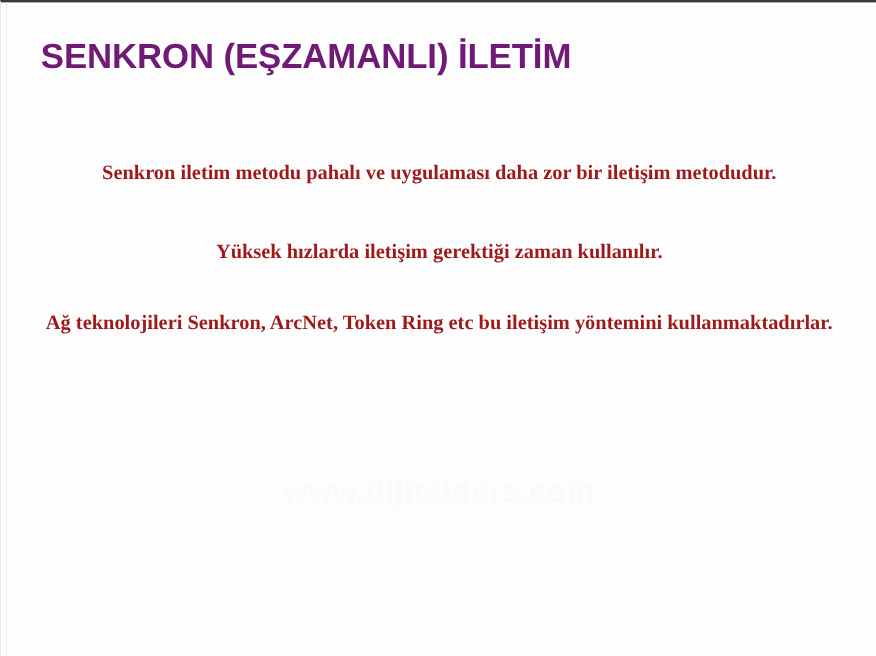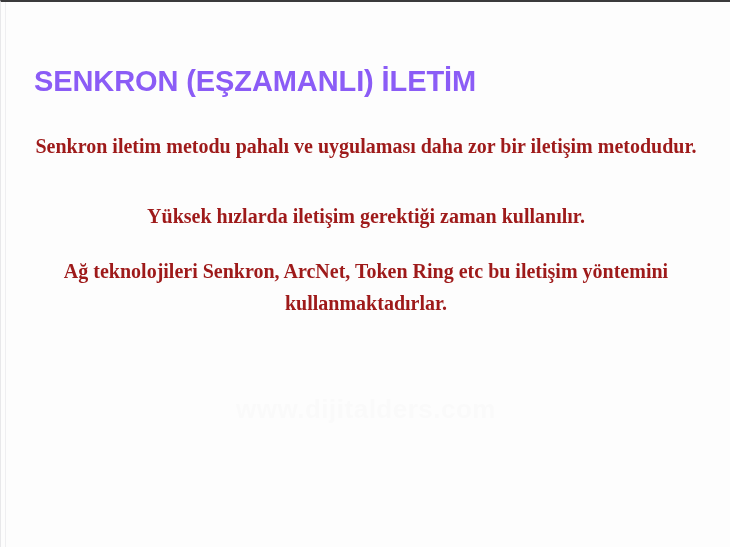"SENKRON (EŞZAMANLI) İLETİM" #slide-title { color: #8b5cf6 -> #701a75; top: 65px -> 32px }
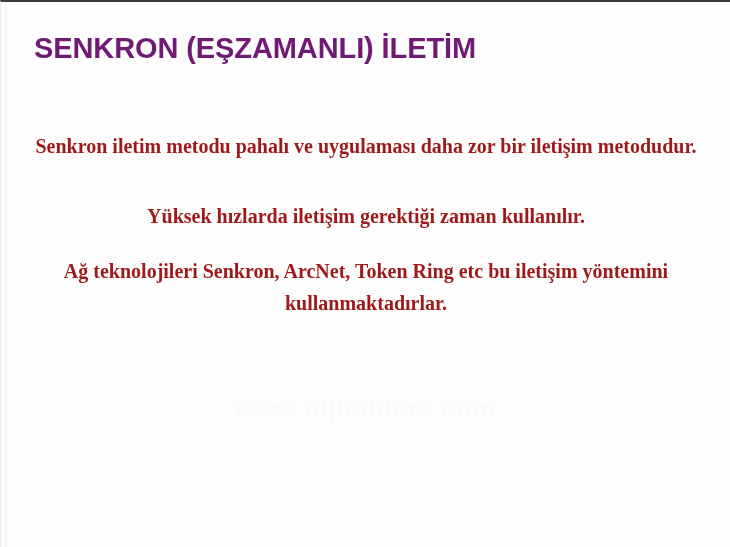"Senkron iletim metodu pahalı ve" .body-para { font-size: 20px -> 17px }
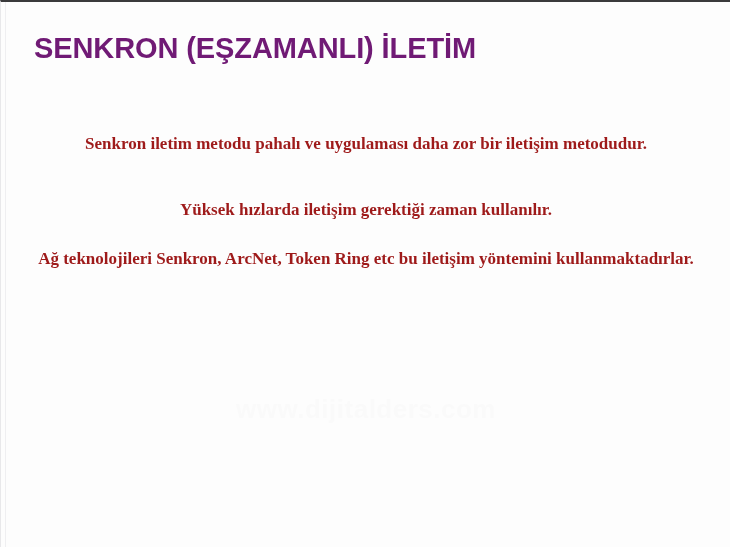"Yüksek hızlarda iletişim gerektiği zaman" .para-gap-2 { margin-bottom: 22px -> 32px }
